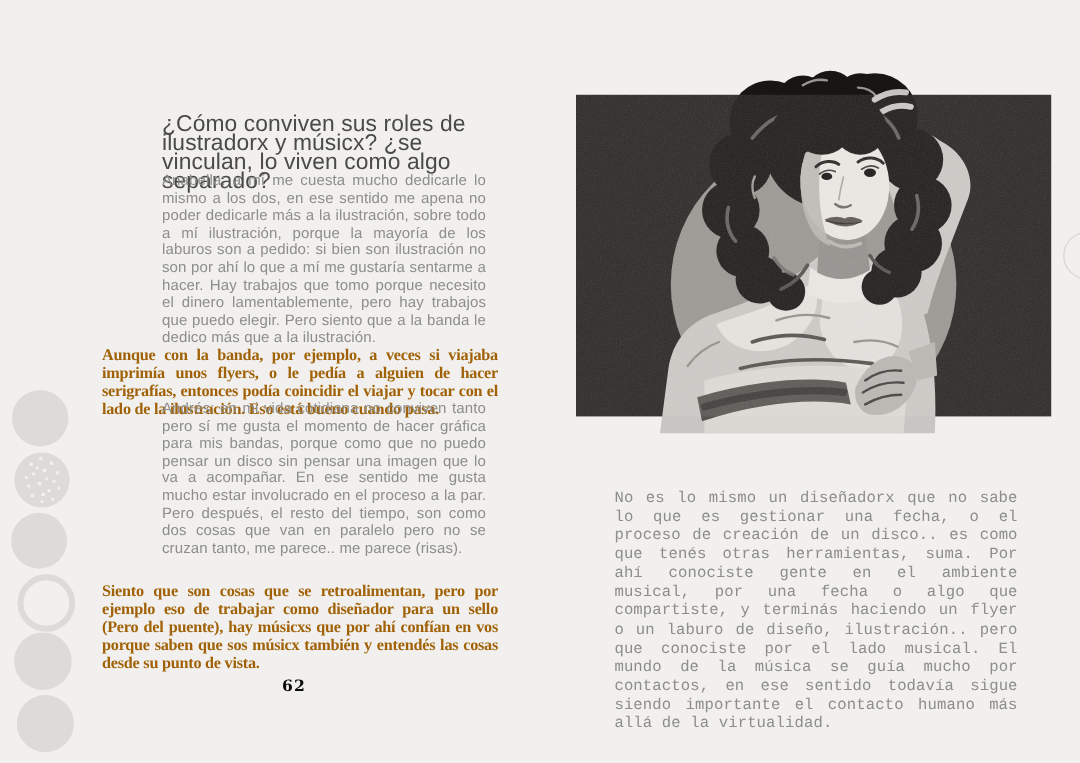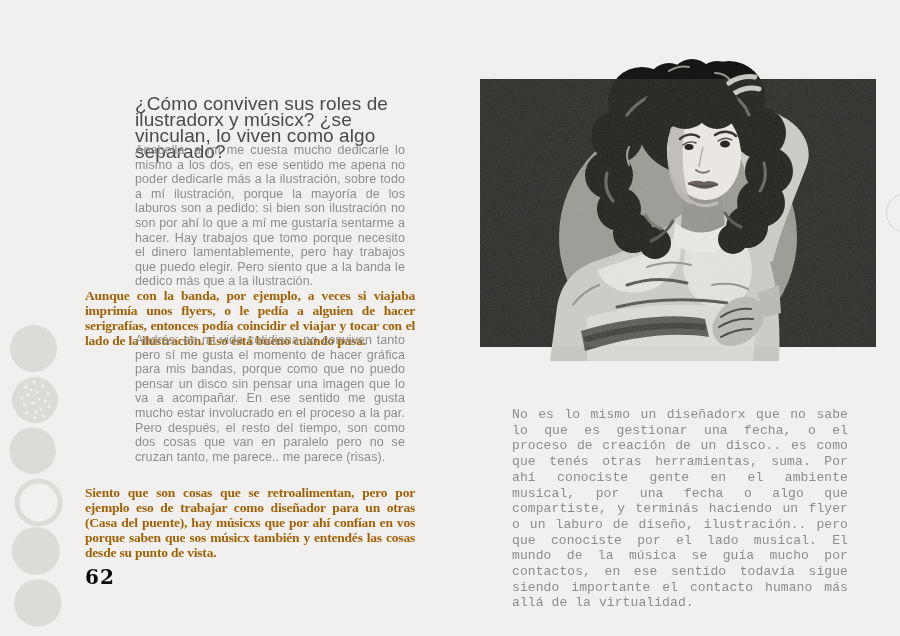"Siento que son cosas que" p.pull { text: otras (Casa -> sello (Pero }
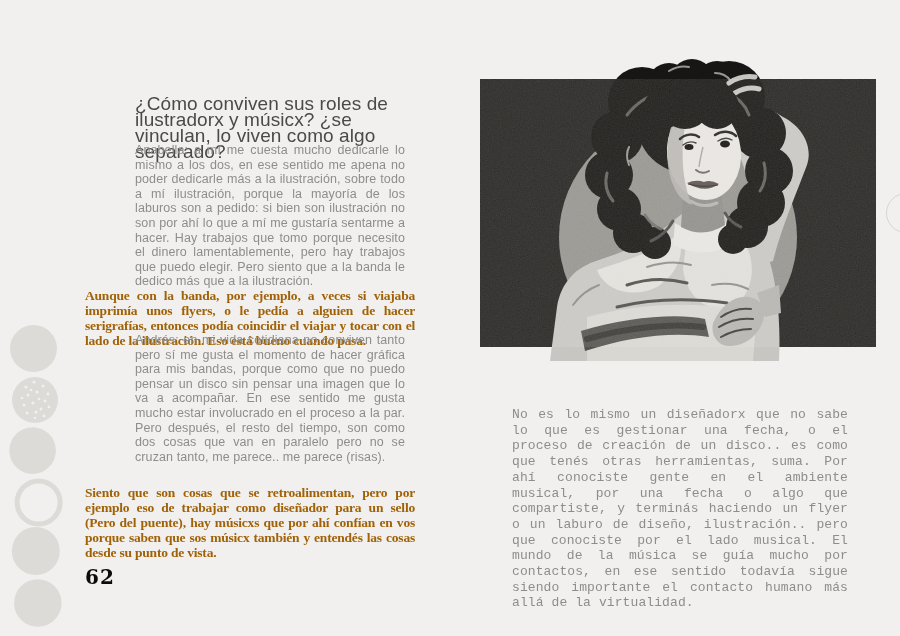"62" .pagenum { font-size: 20px -> 13px; text-align: left -> center }
